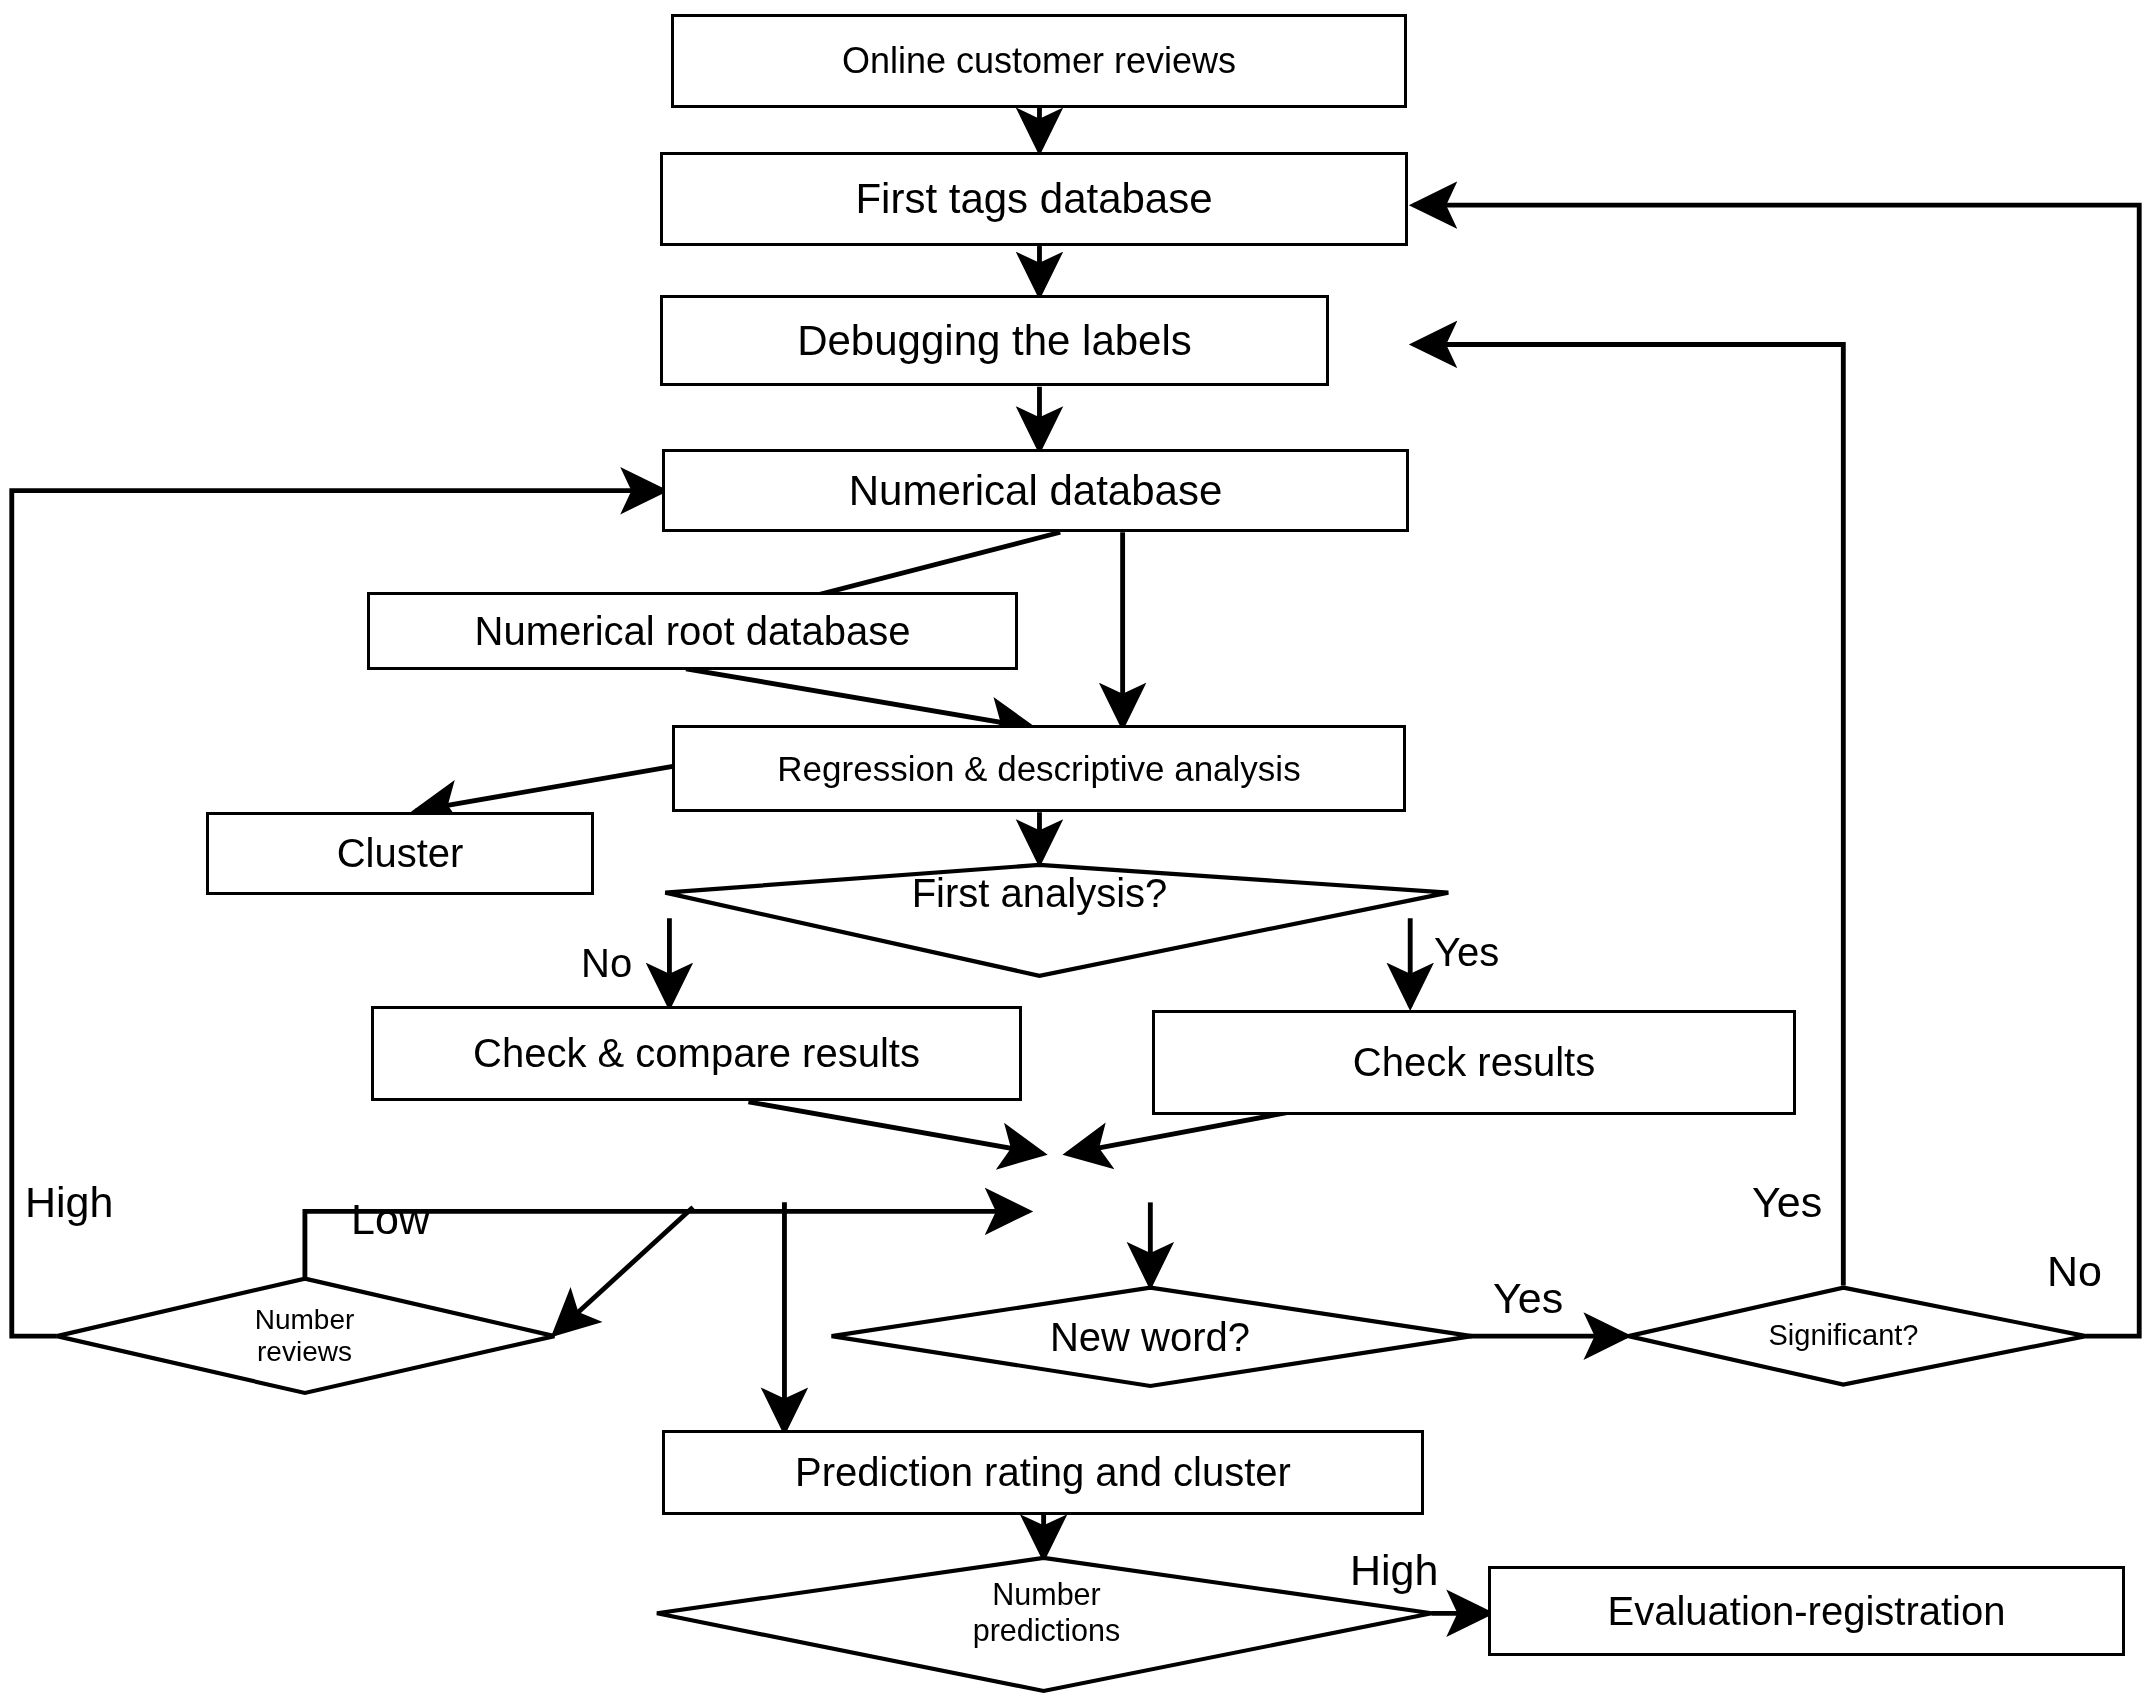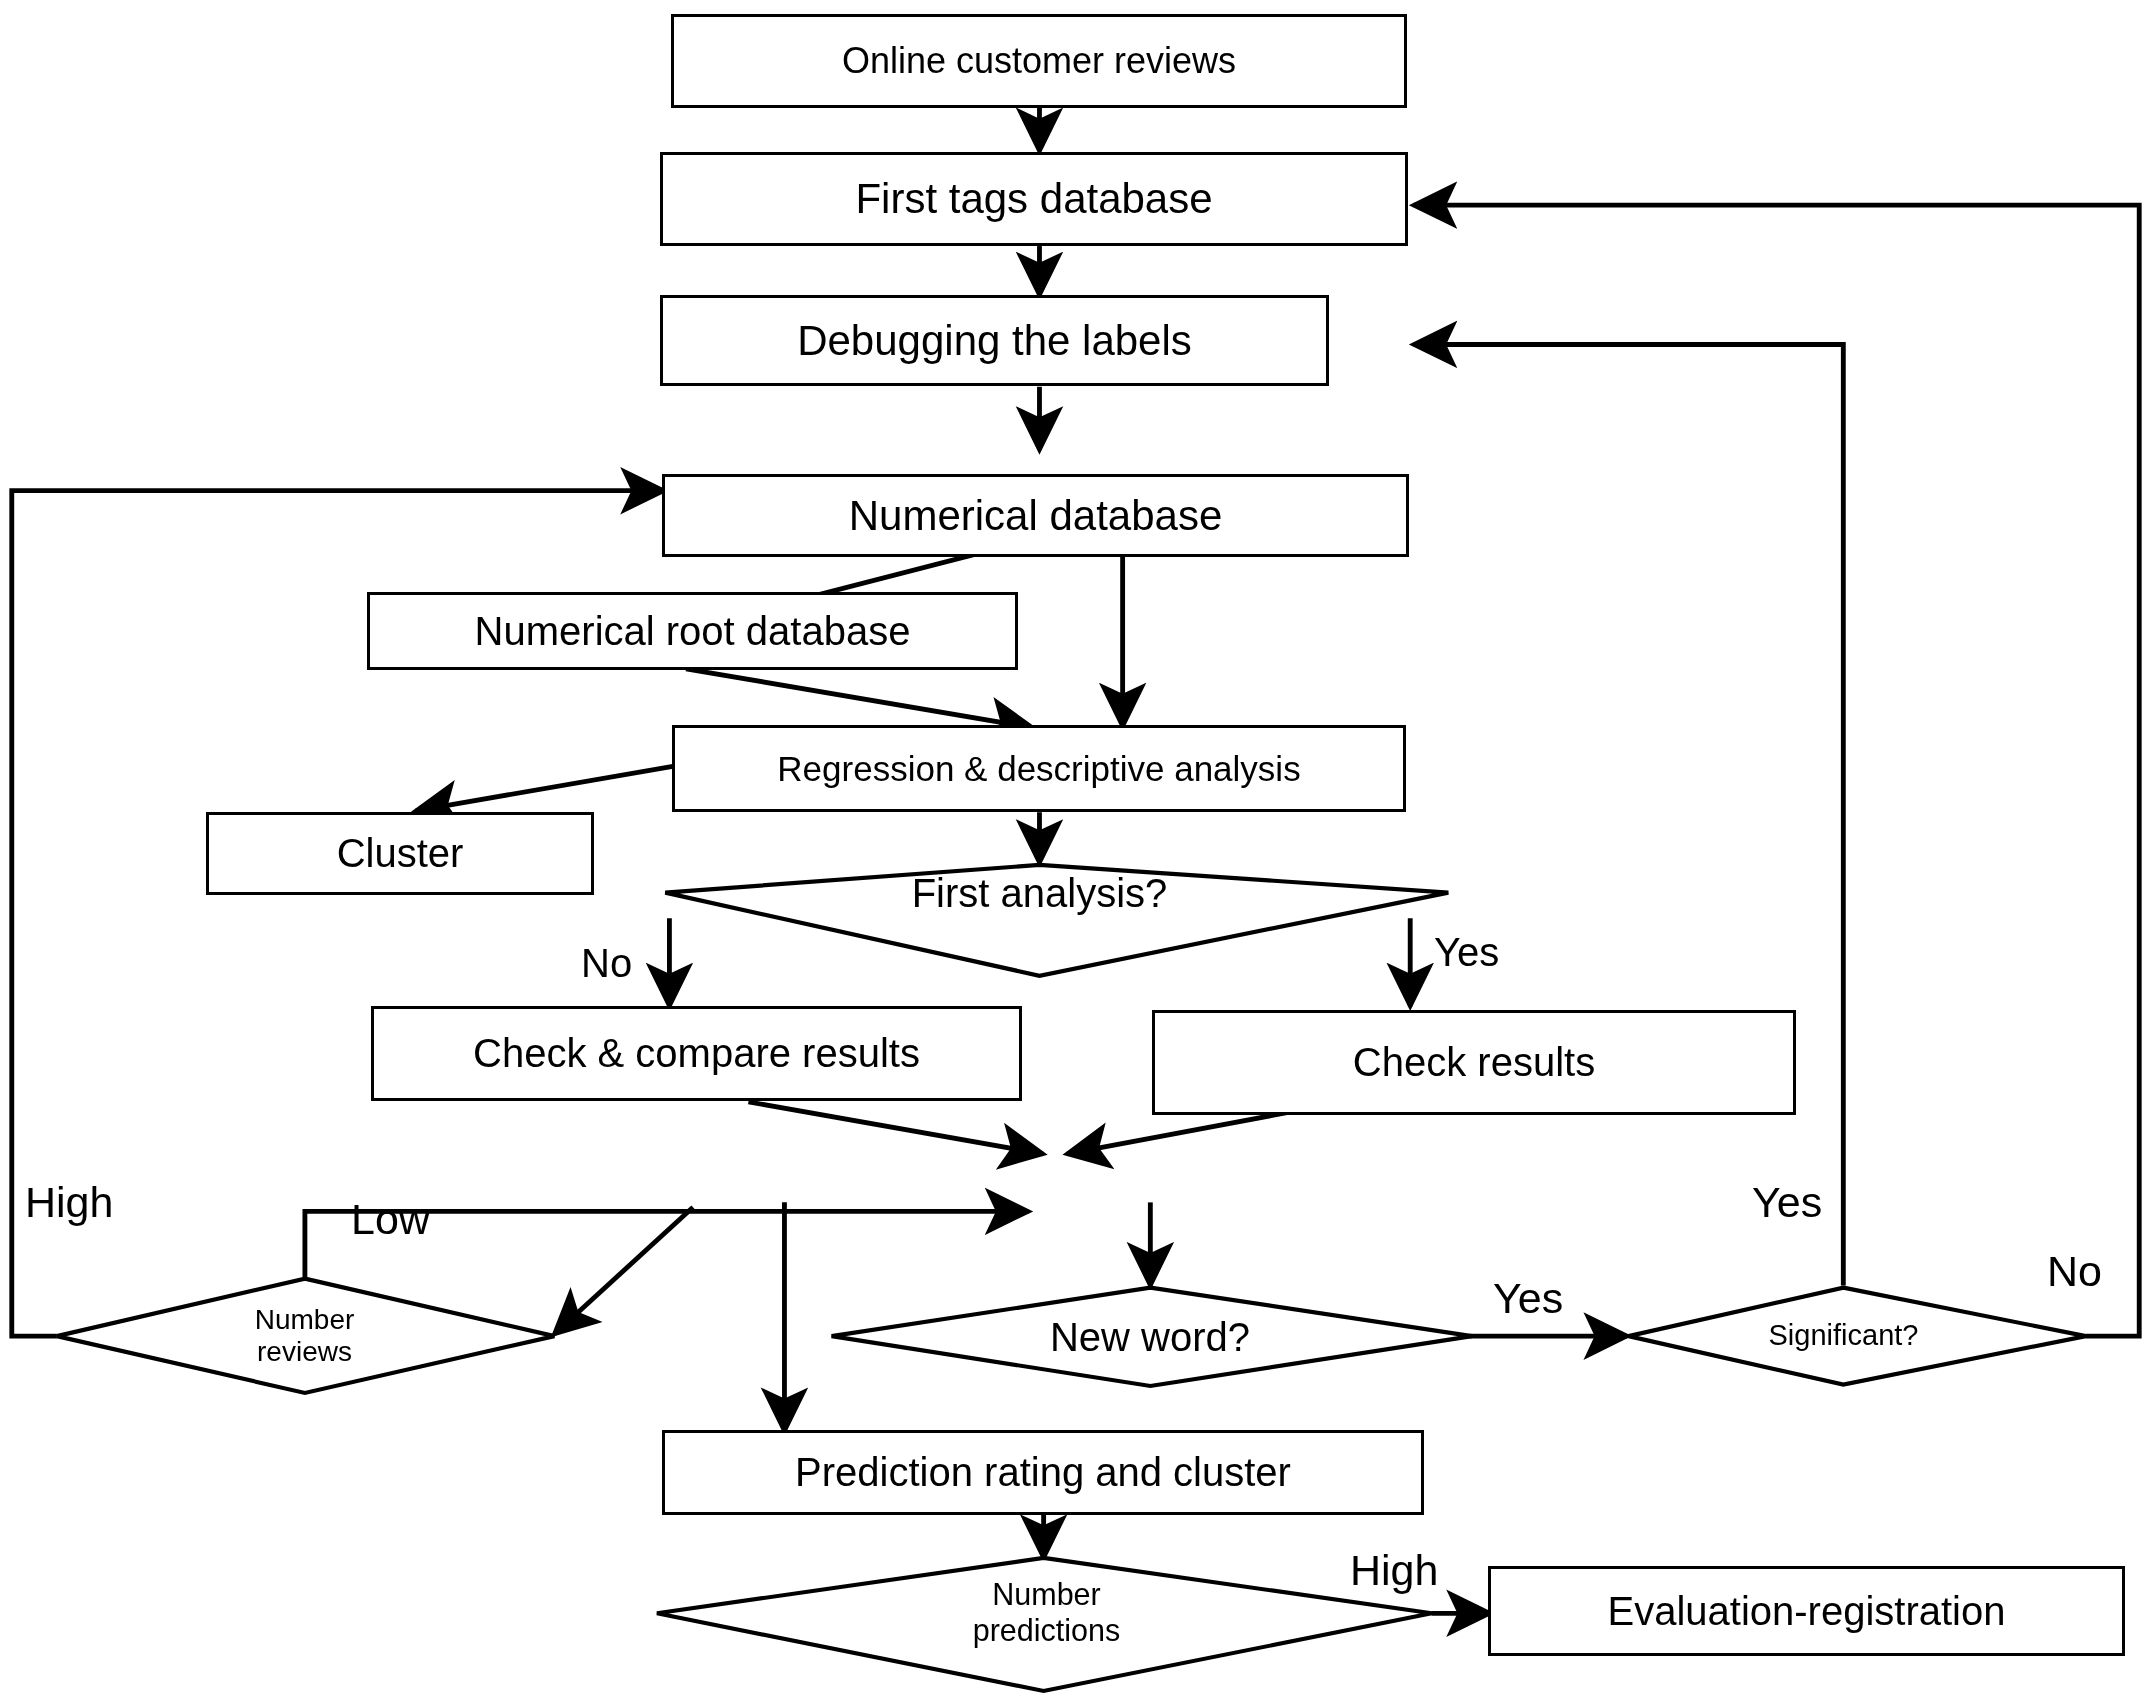"Numerical database" div.node { margin-top: 25px -> none }
